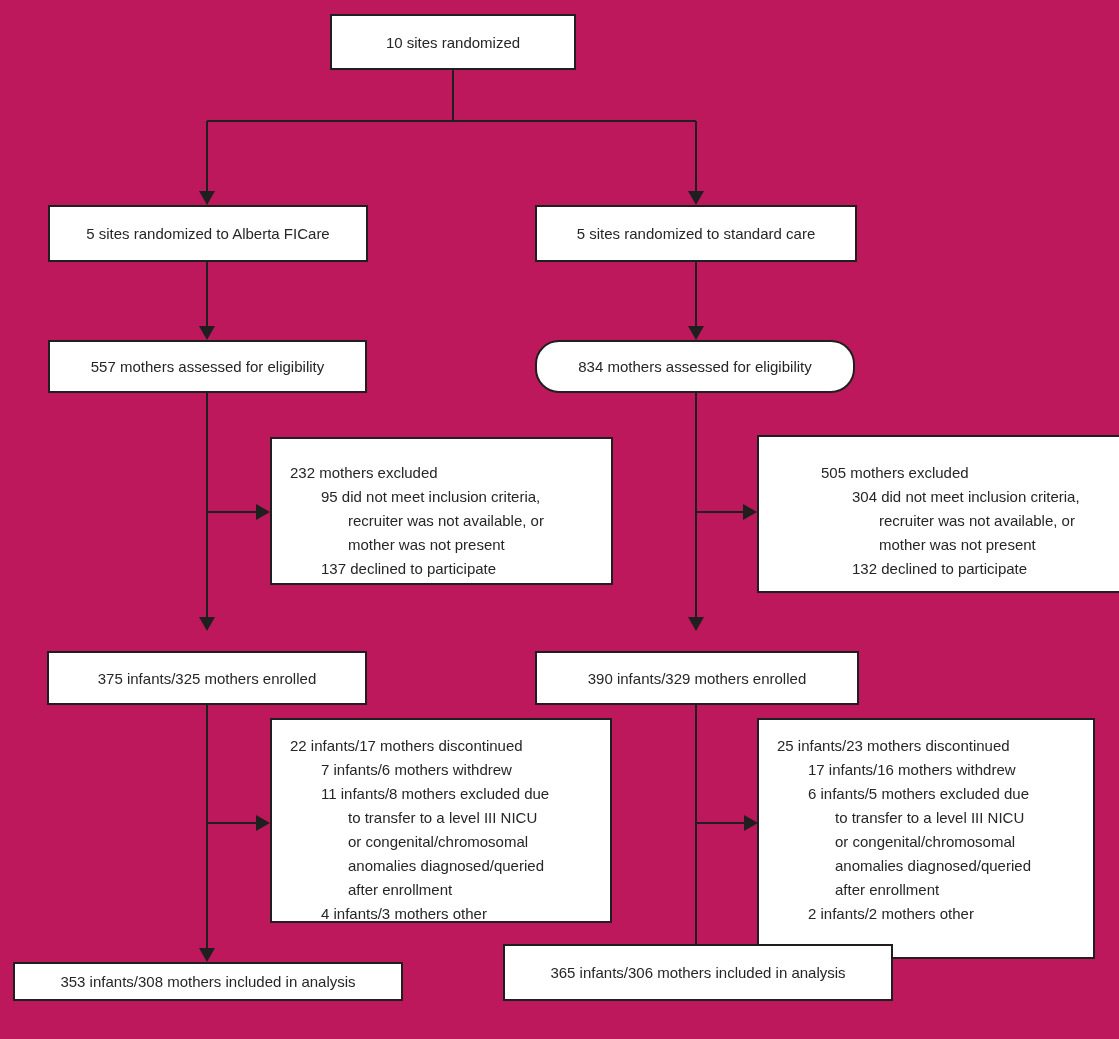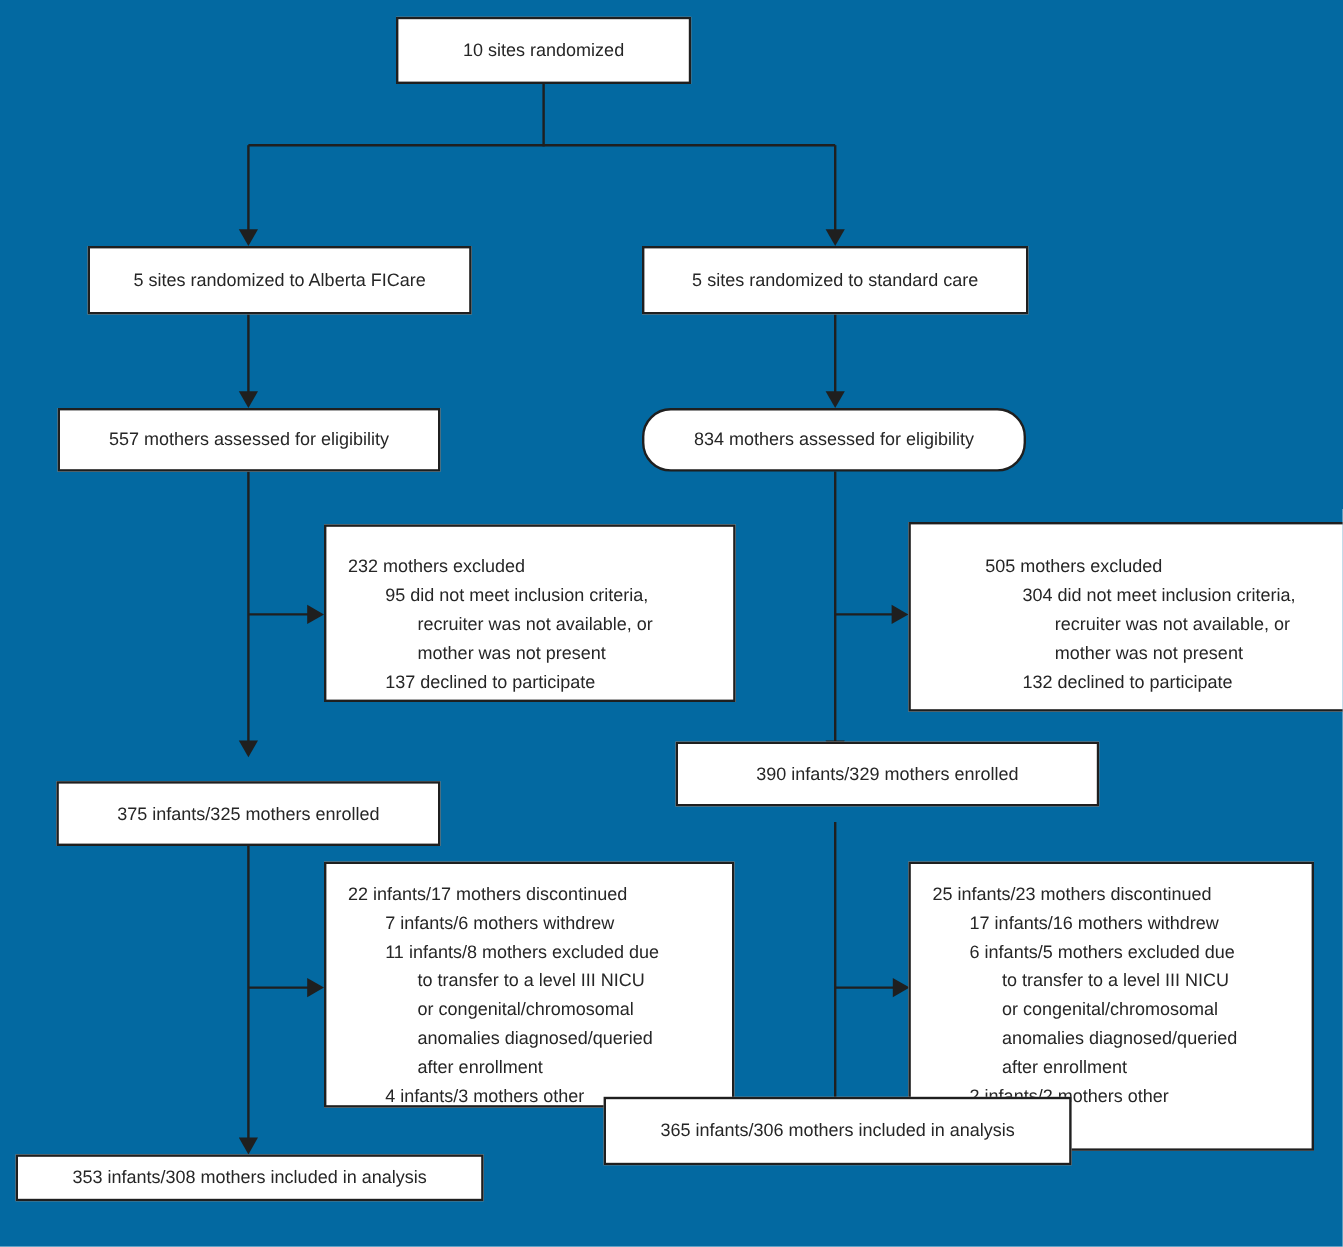"10 sites randomized" .stage { background: #0369a1 -> #be185d }
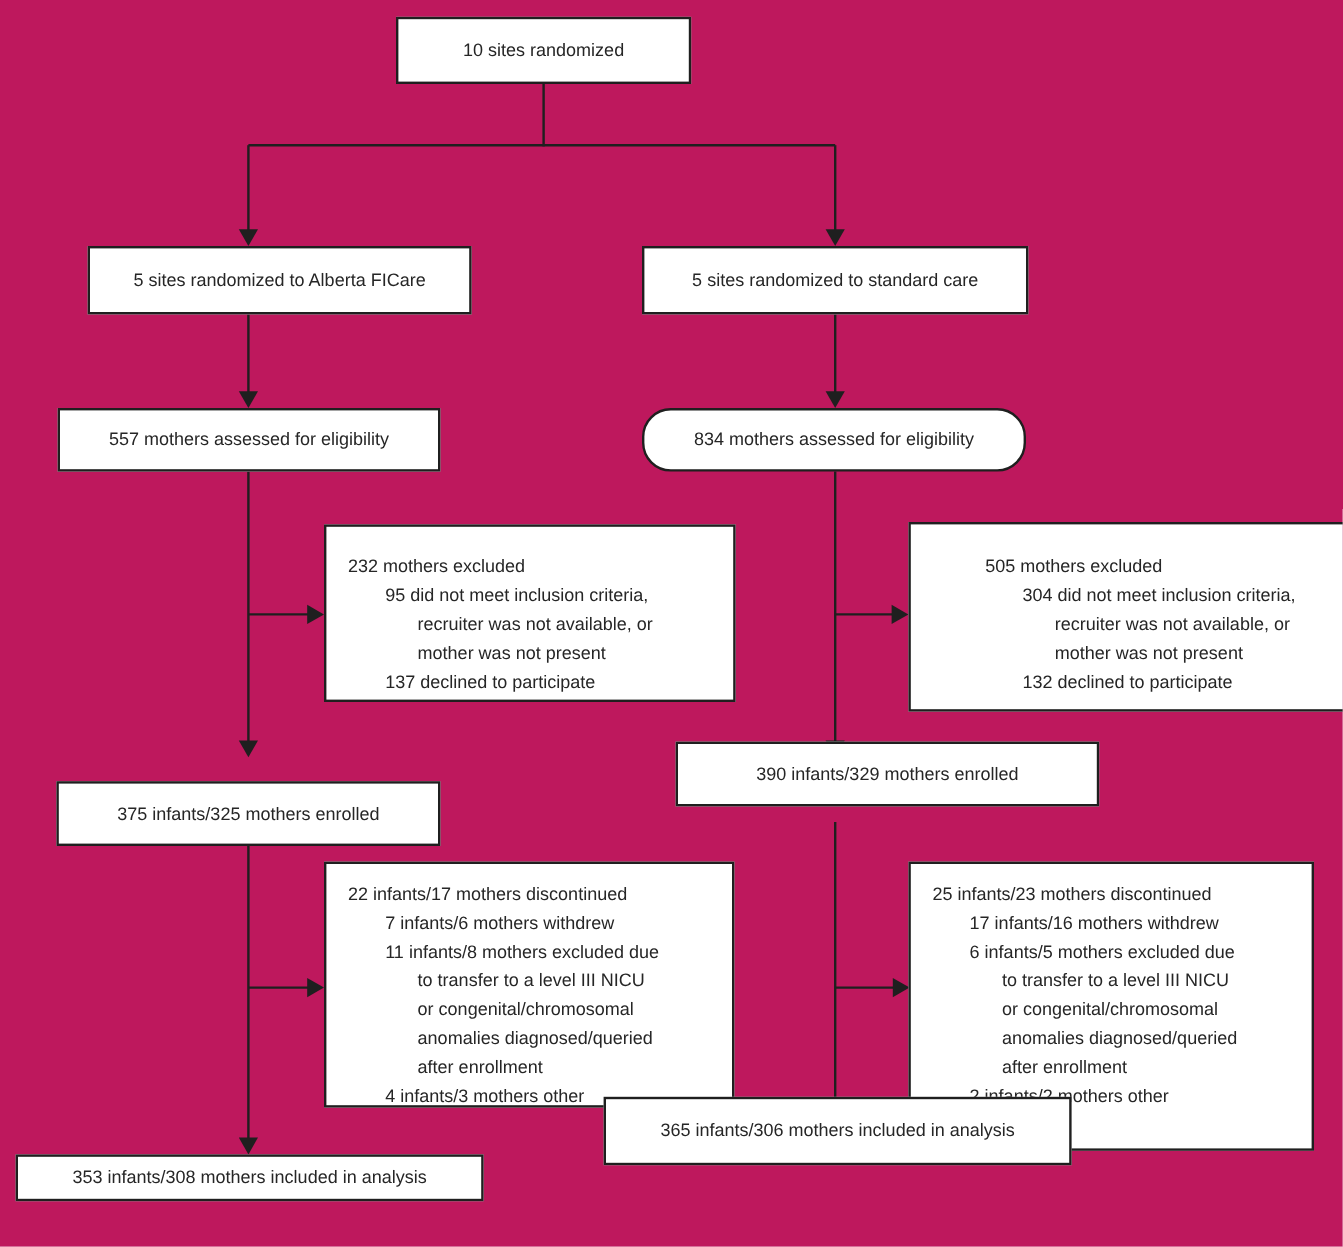"5 sites randomized to Alberta" #box-l-rand { margin-left: 25px -> none }
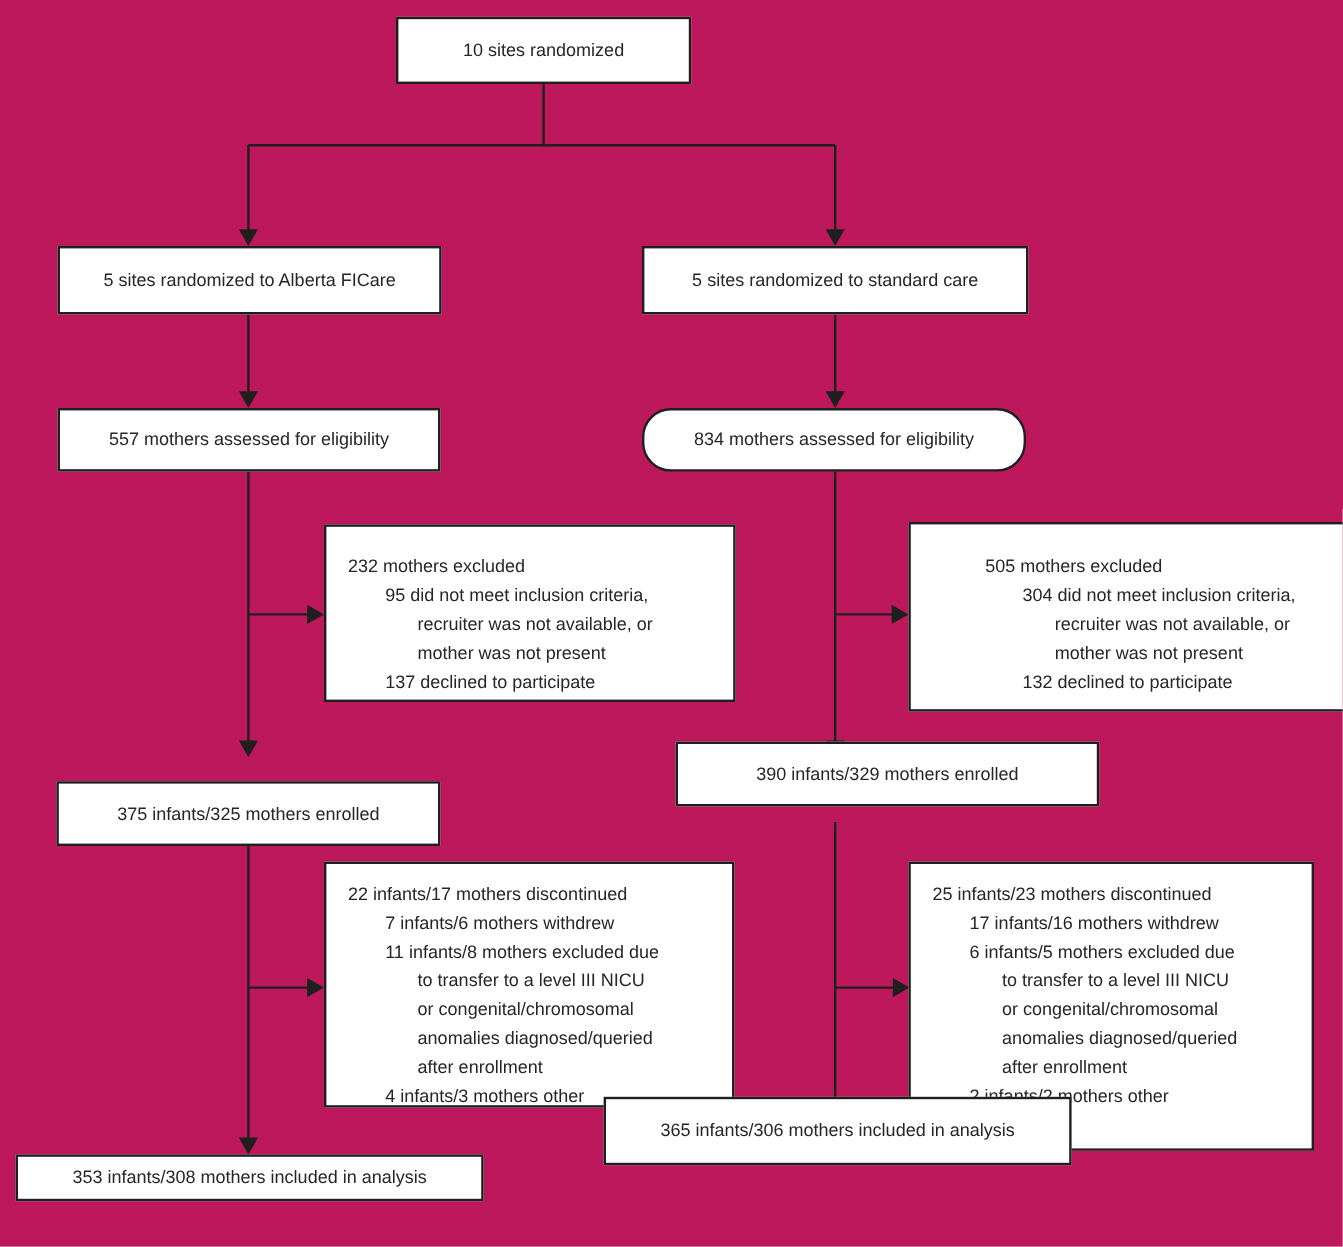"390 infants/329 mothers enrolled" #box-r-enr { margin-left: 28px -> none; top: 618px -> 651px; width: 353px -> 324px }
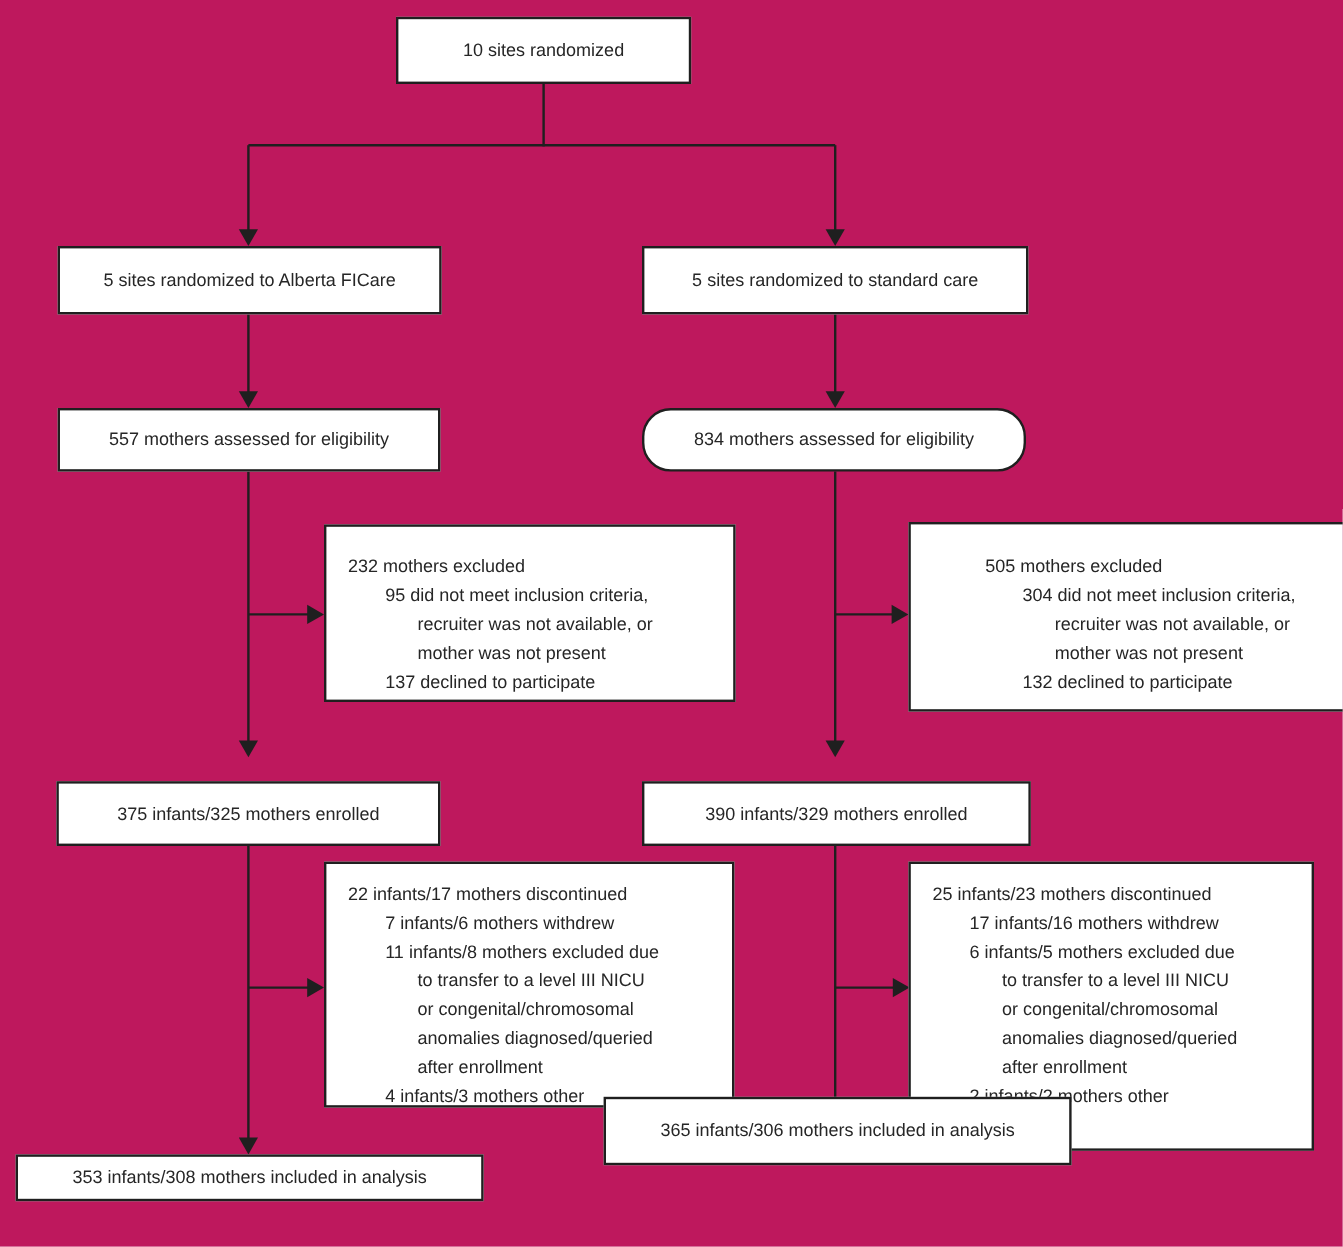"365 infants/306 mothers included in" #box-r-ana { top: 914px -> 944px }
